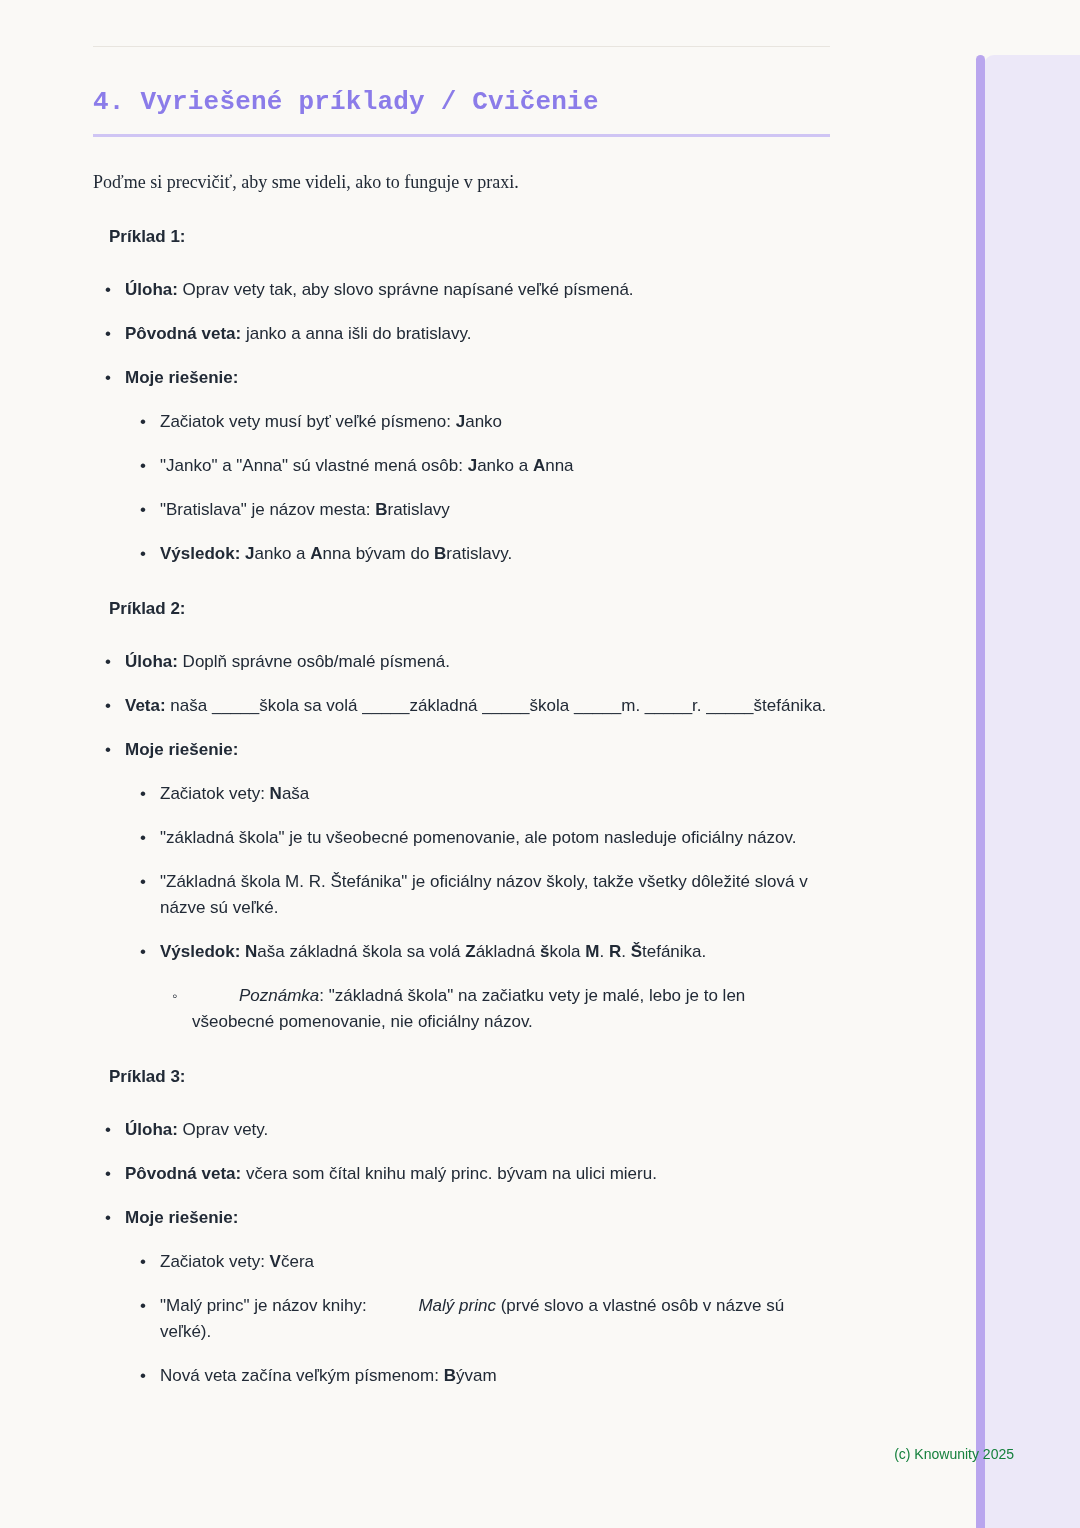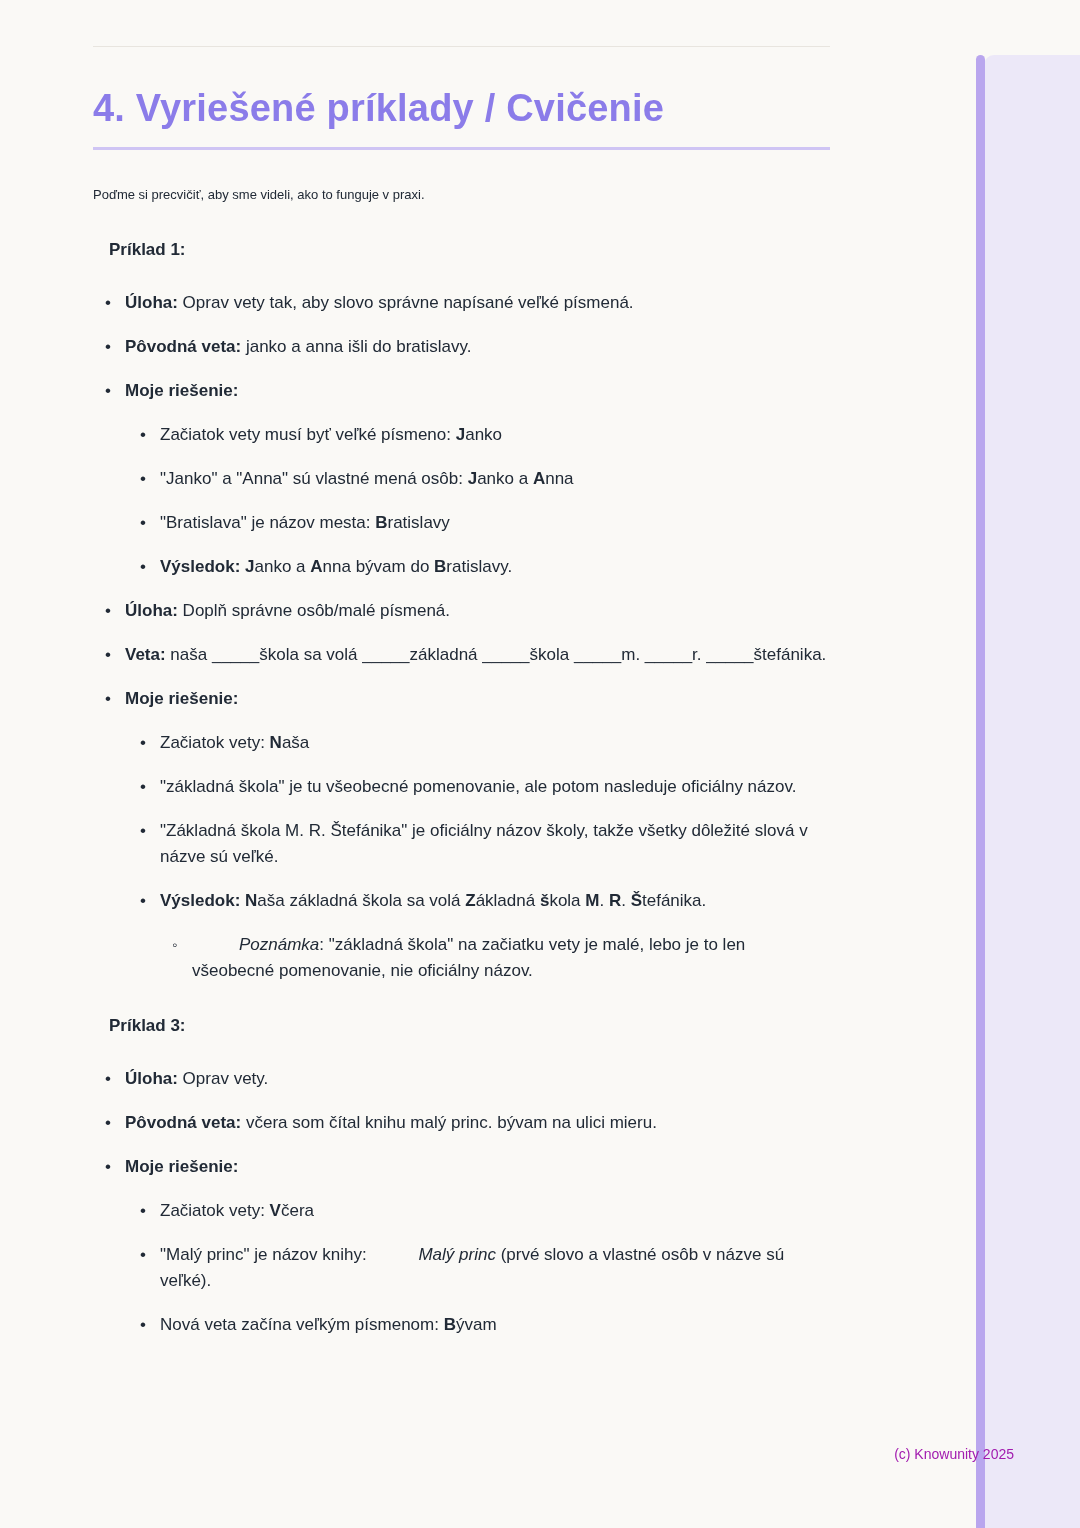"4. Vyriešené príklady / Cvičenie" h1.page-title { font-family: none -> Liberation Mono, monospace; font-size: 38px -> 26px }
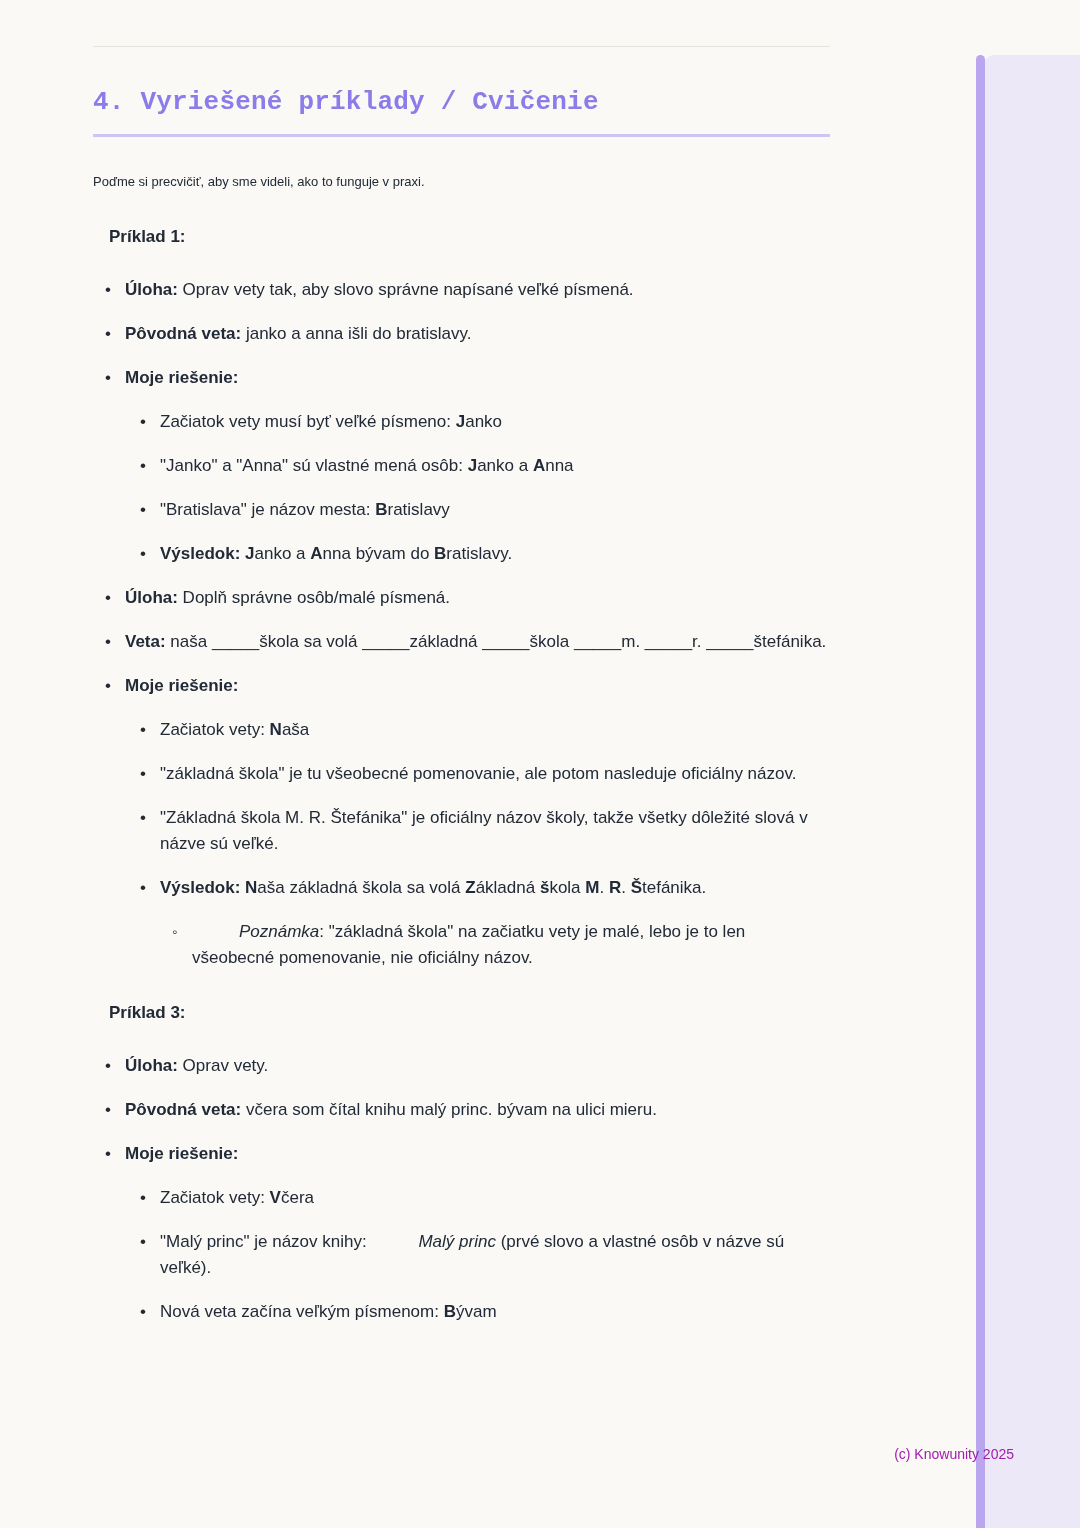"Poďme si precvičiť, aby sme" p.intro { font-family: none -> Liberation Serif, serif; font-size: 13px -> 18px }
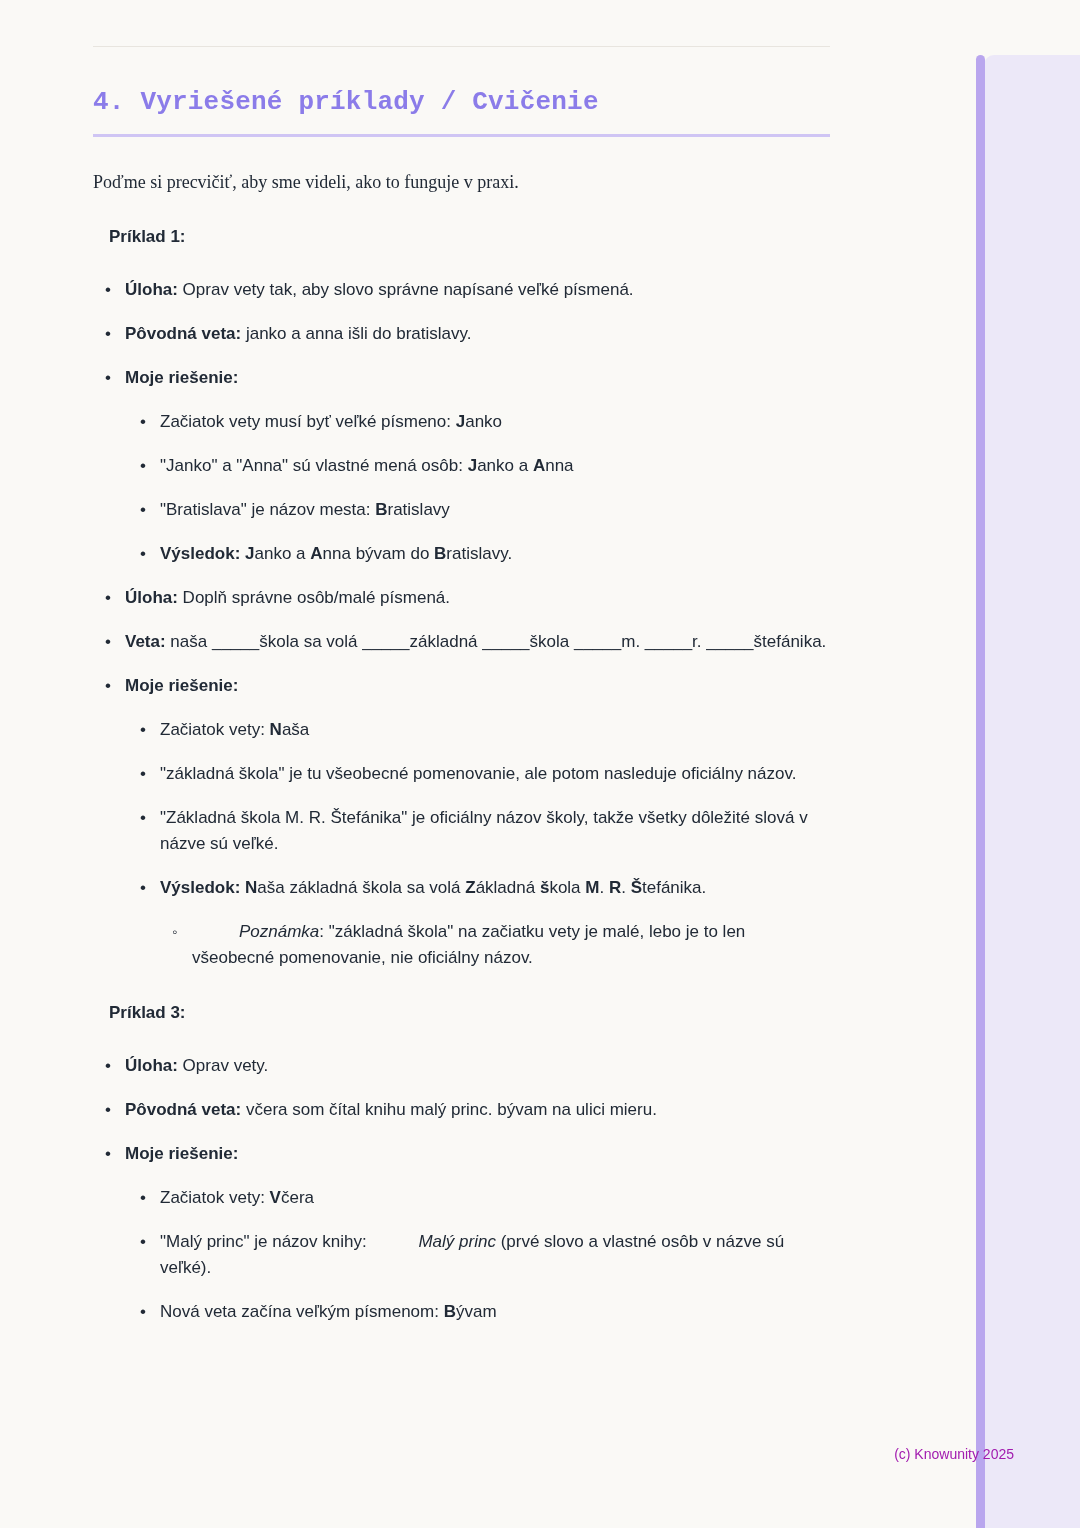"Príklad 2:" p.ex-heading { html: none -> <p>Príklad 2:</p> }
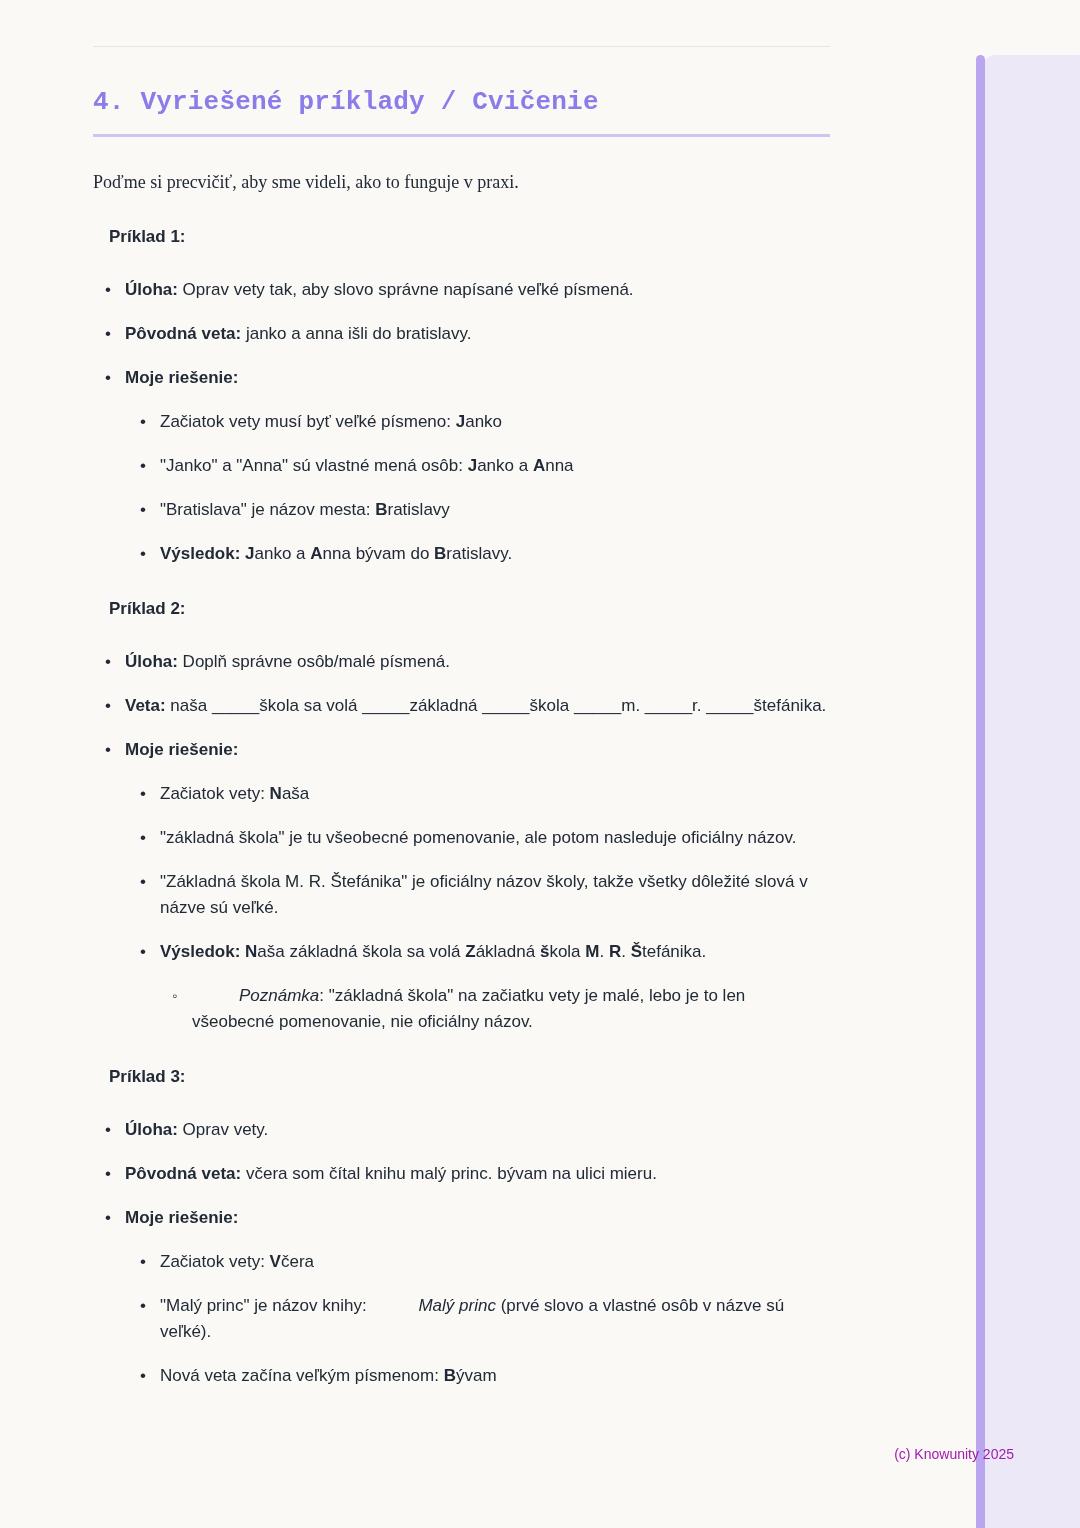"(c) Knowunity 2025" .footer { color: #a21caf -> #15803d }
